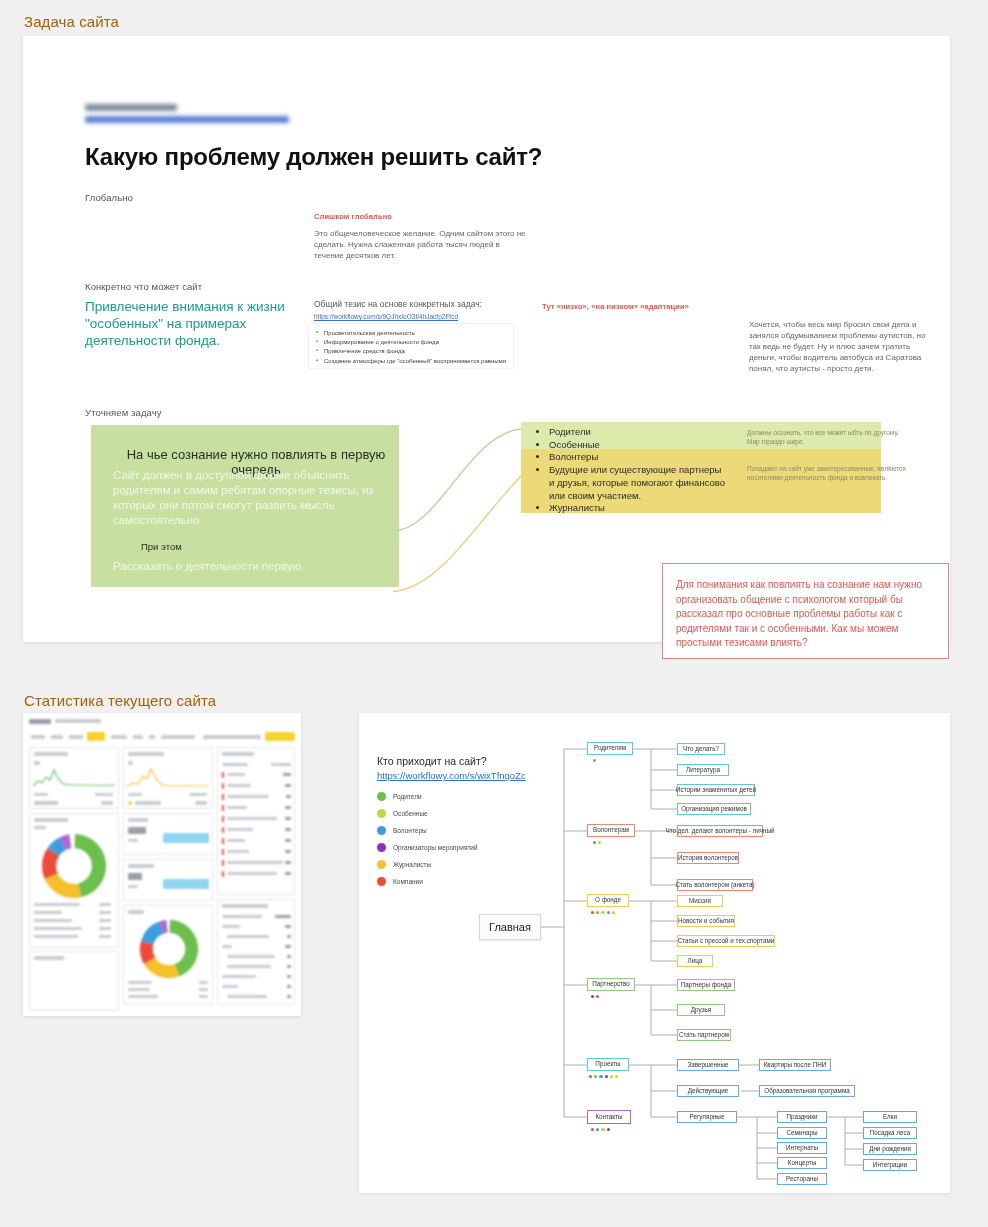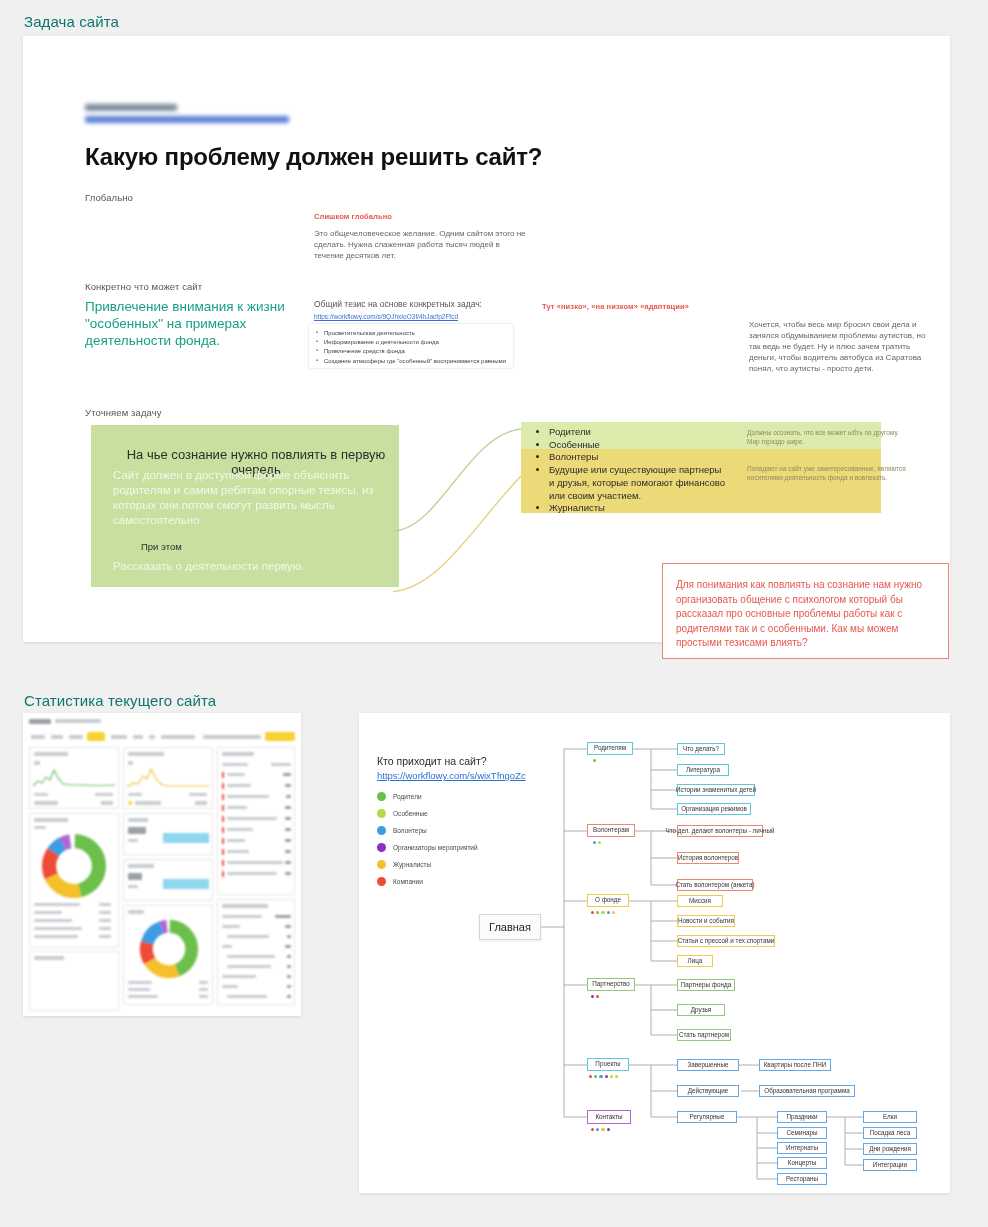"Задача сайта" .section-title { color: #0f766e -> #a16207 }
